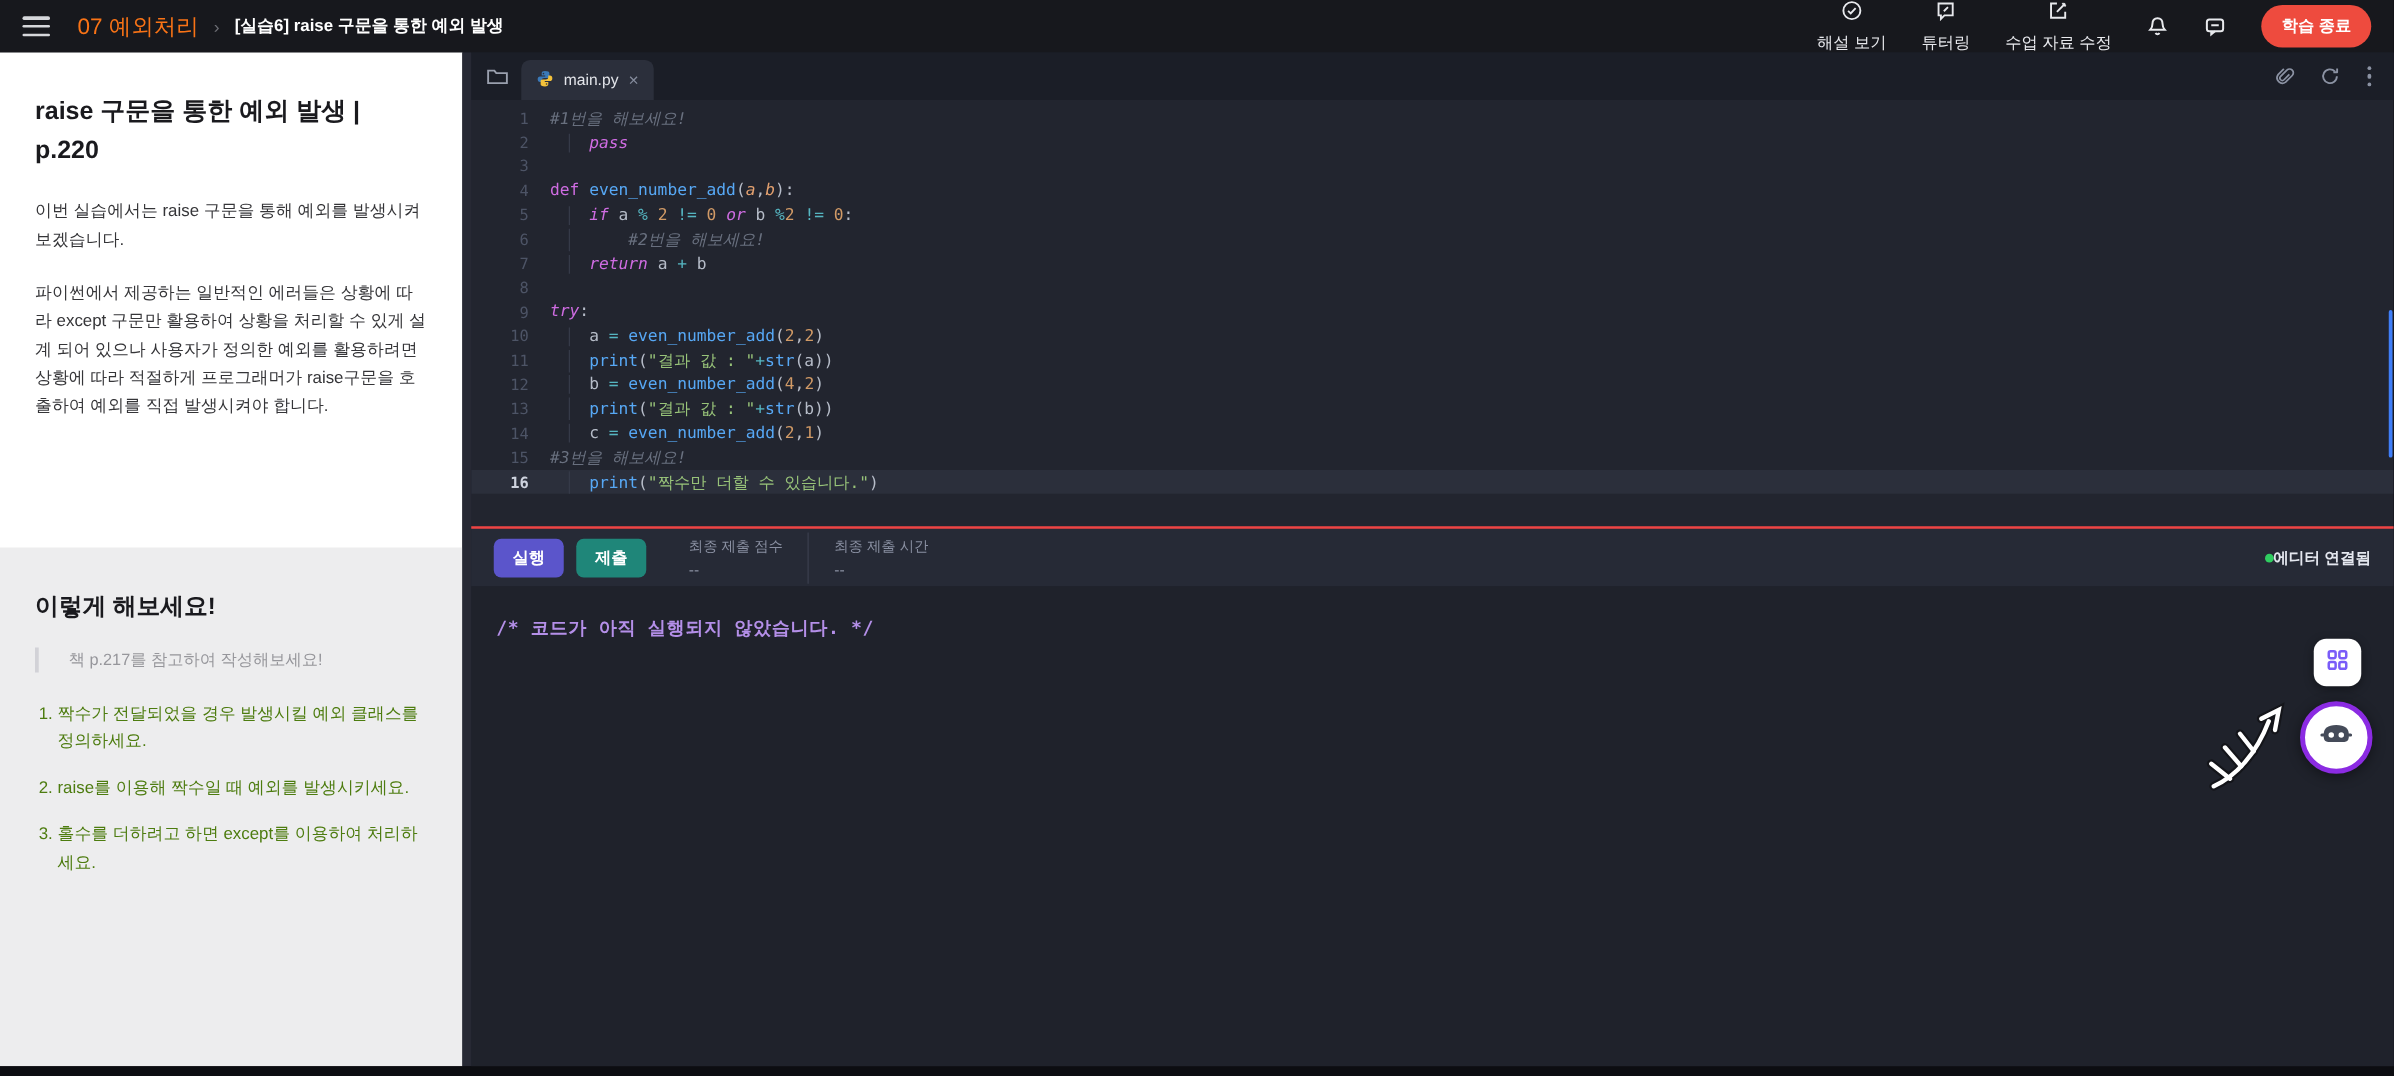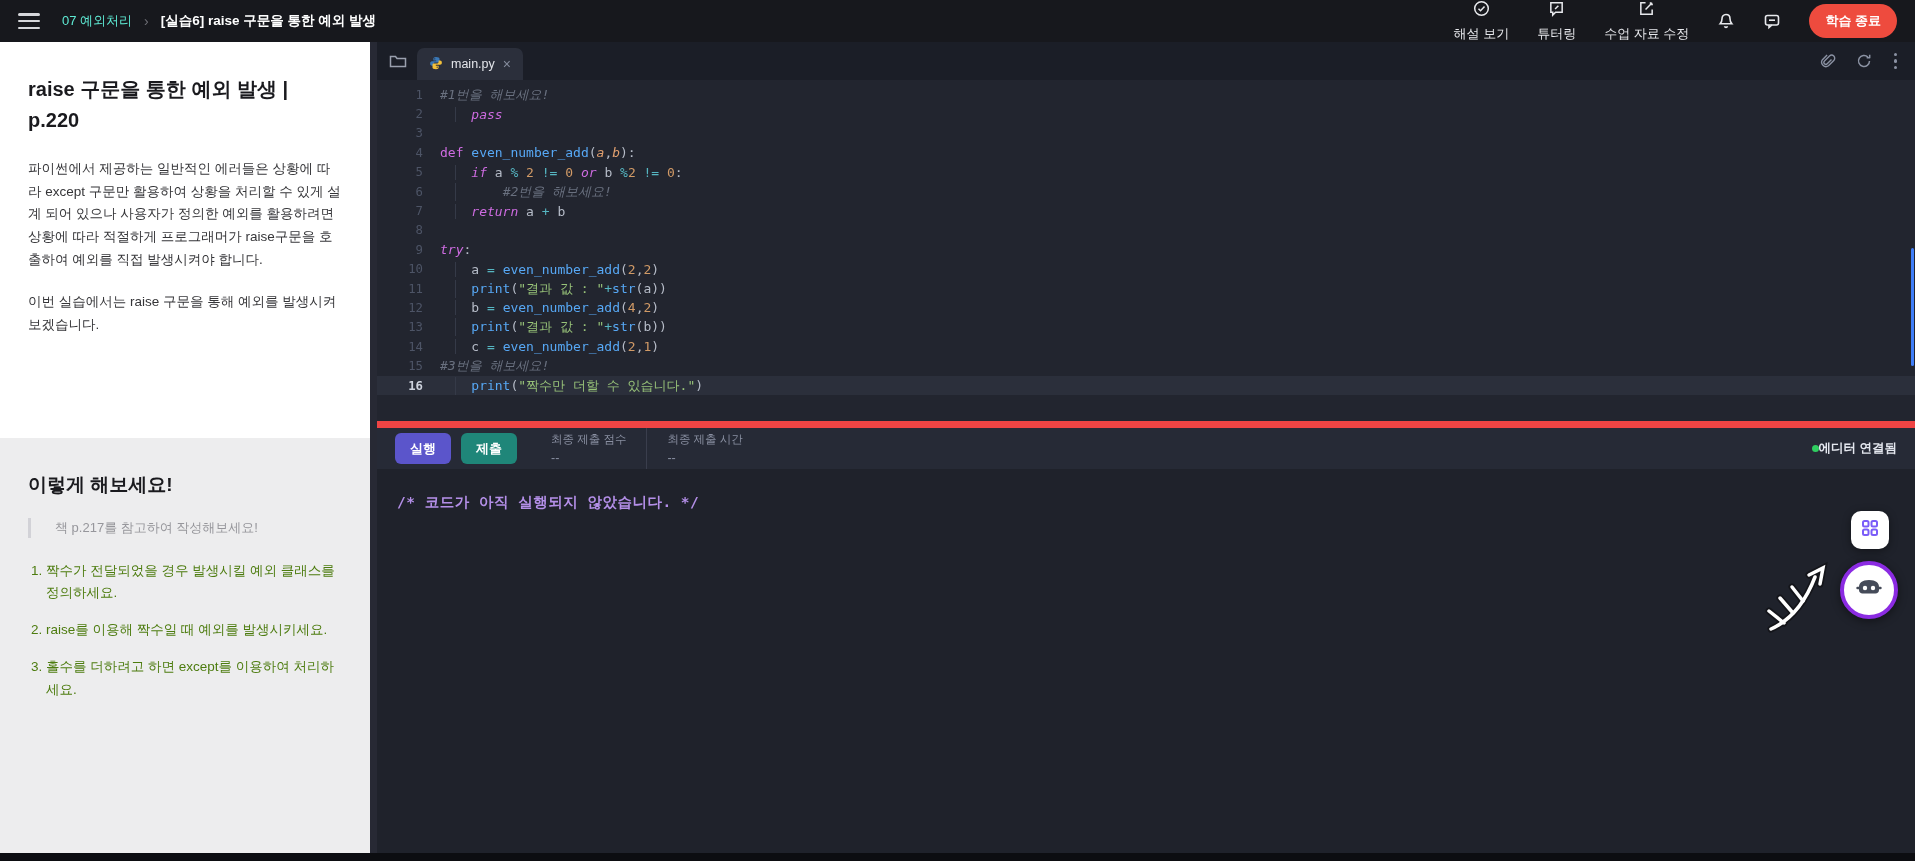"07 예외처리" .crumb-section { color: #5eead4 -> #f97316; font-size: 13px -> 18px }
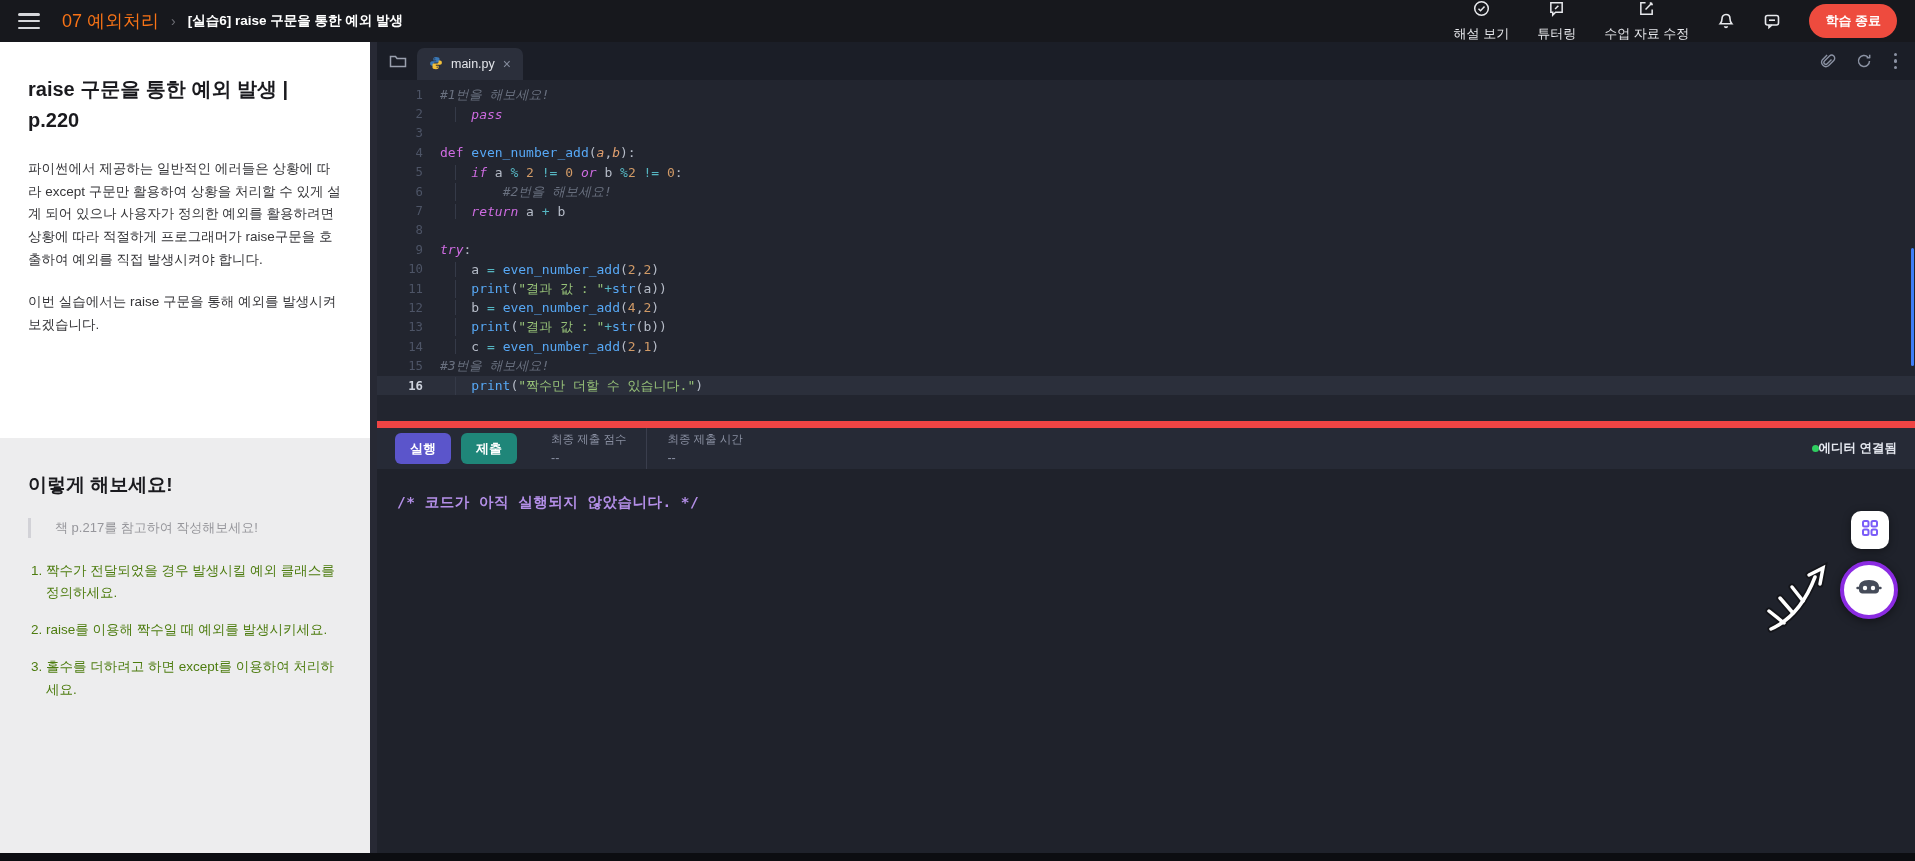"파이썬에서 제공하는 일반적인 에러들은 상황에" p.sb-para { order: before "이번 실습에서는 raise 구문을 통해" -> after "이번 실습에서는 raise 구문을 통해" }
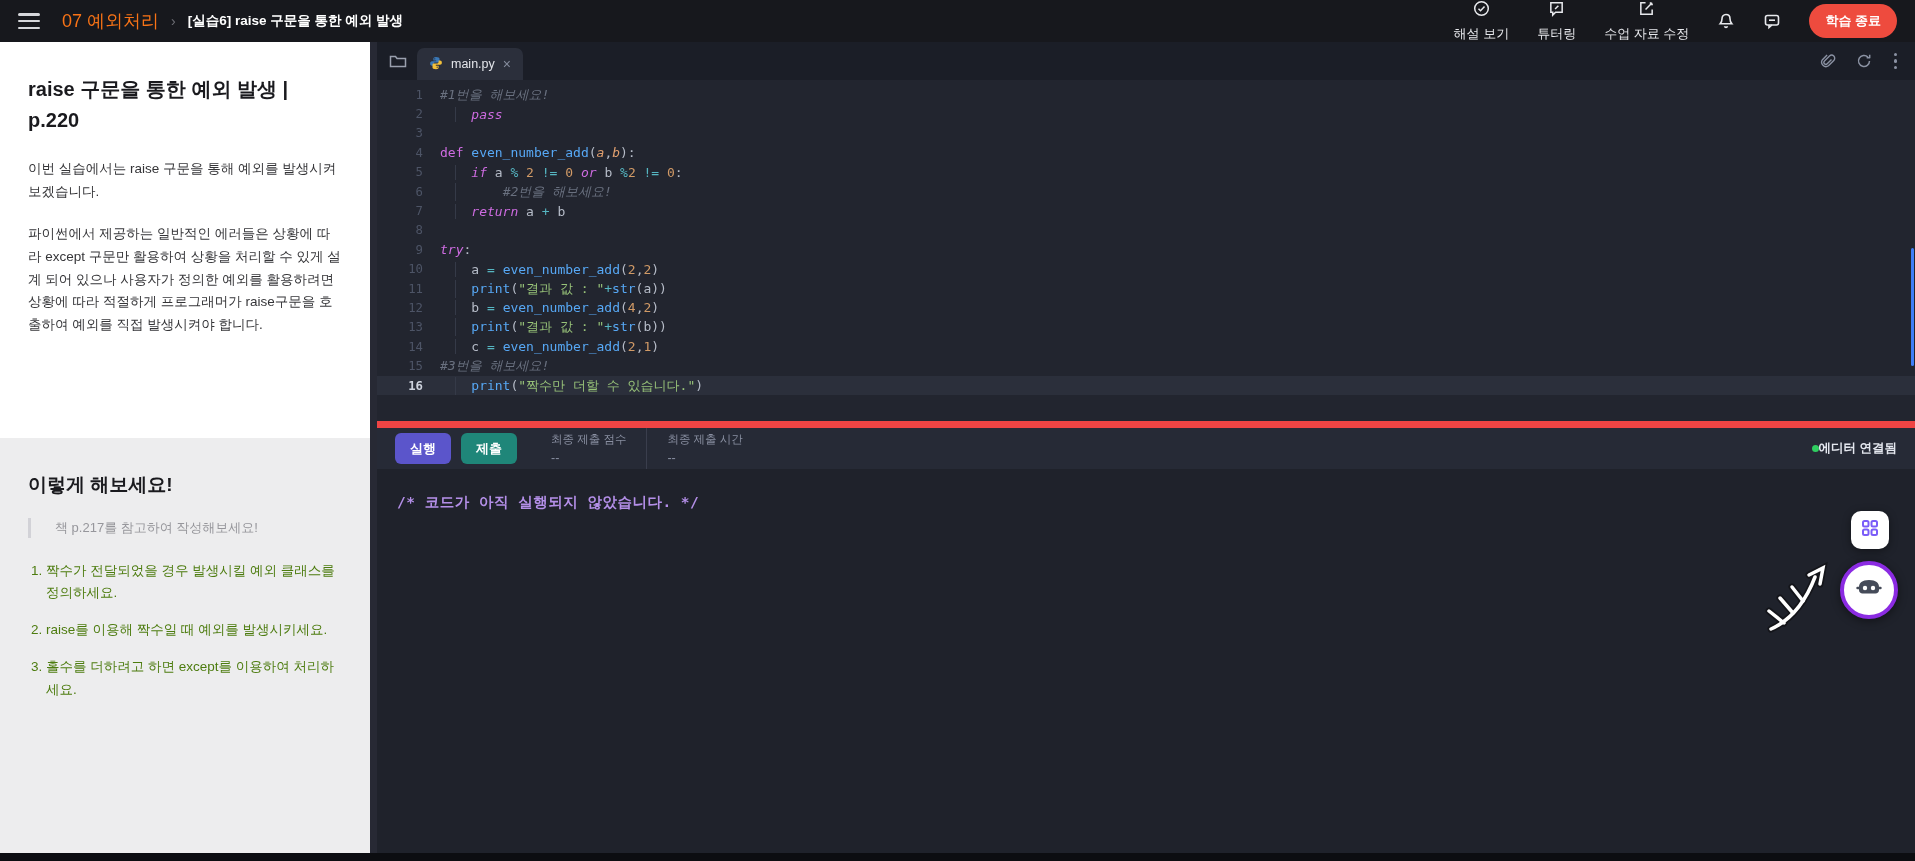"실행" .runbar { border-top: 7px solid #ef4444 -> 2px solid #ef4444 }
